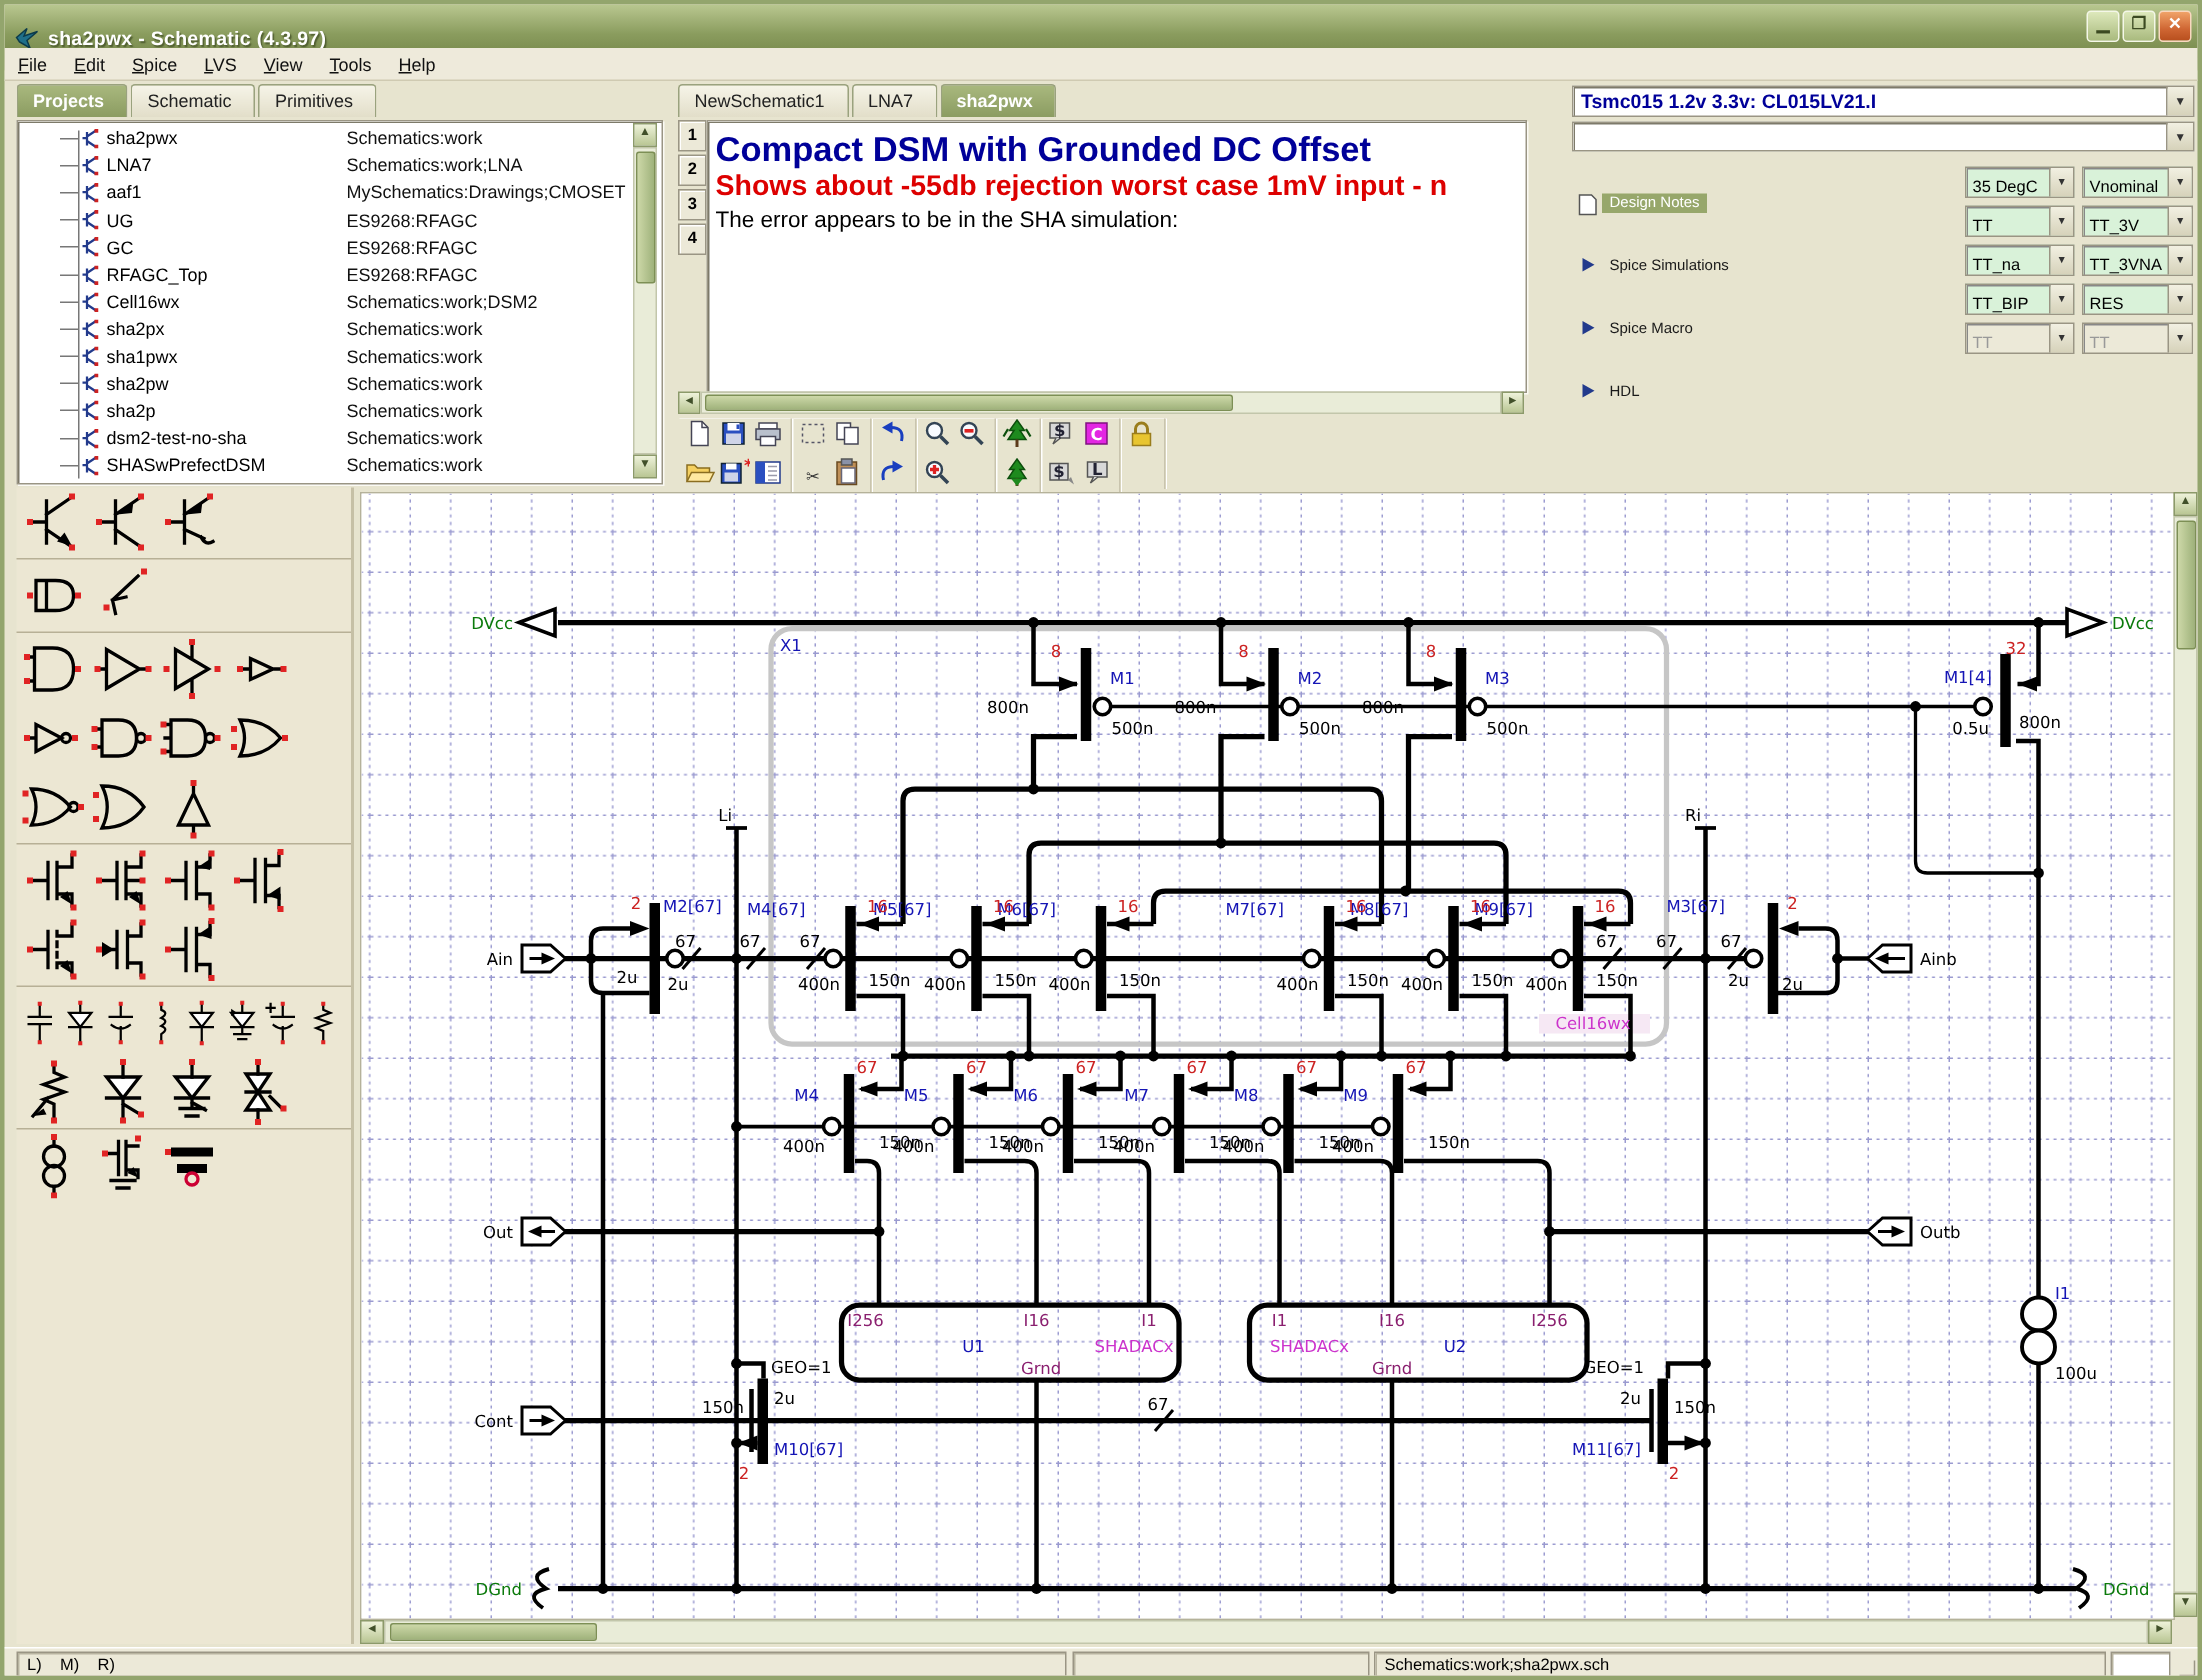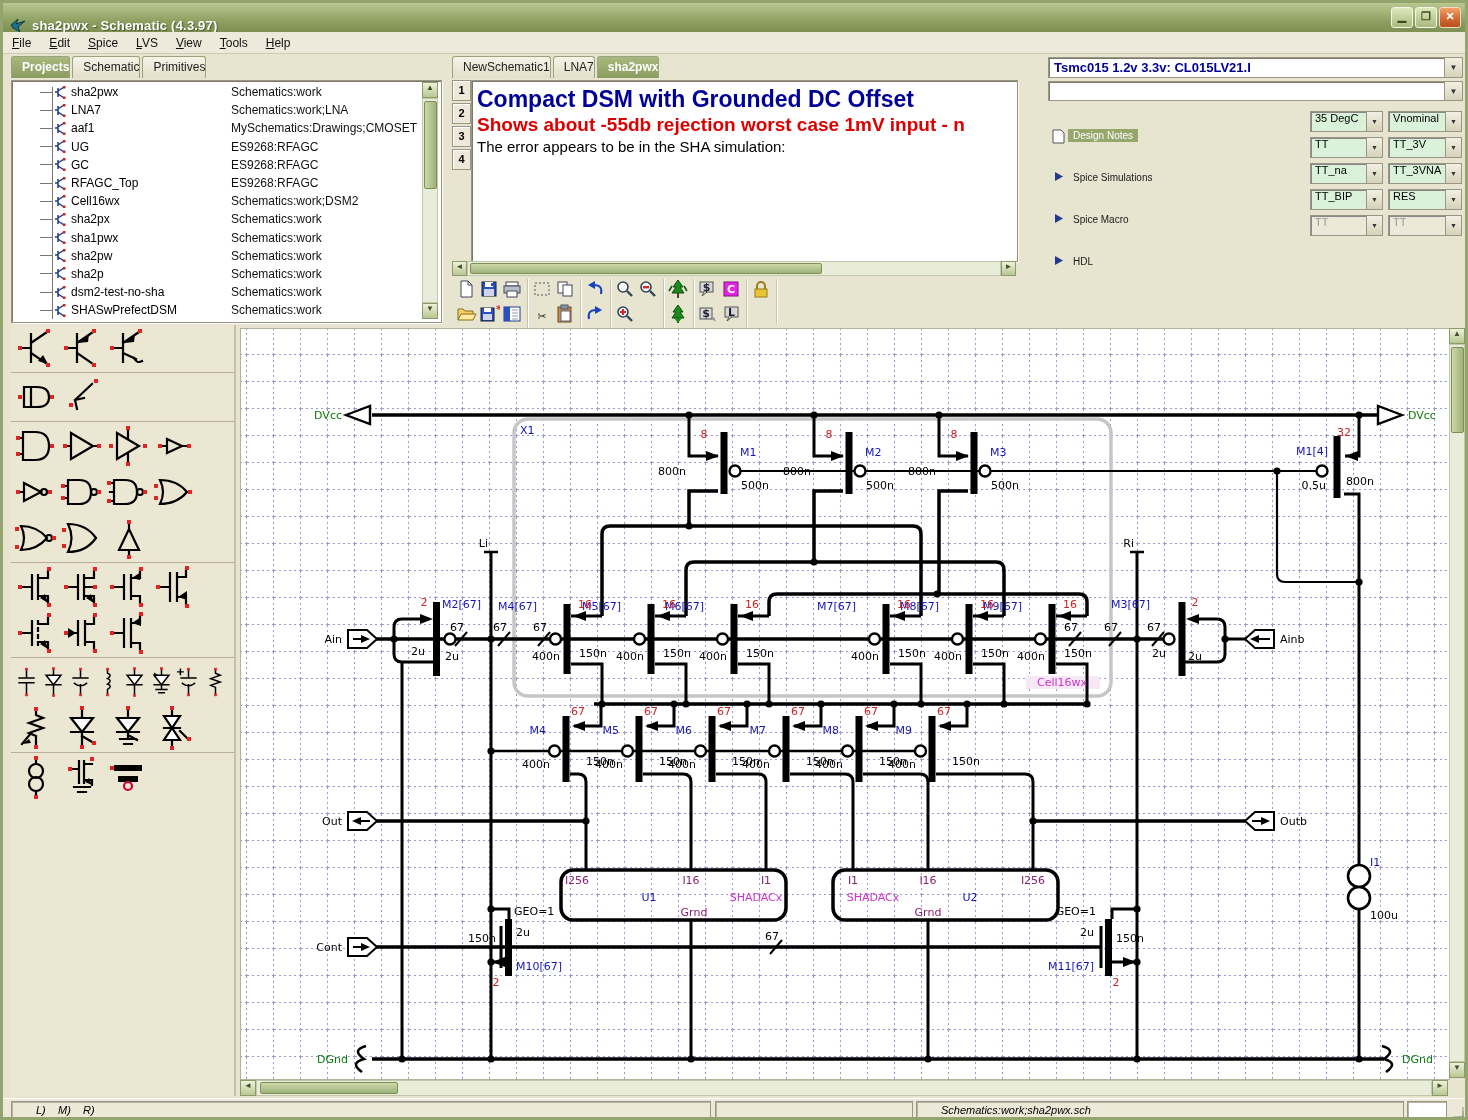"Projects" .tab { padding: 3px 0 4px 10px -> 3px 15px 4px 10px }
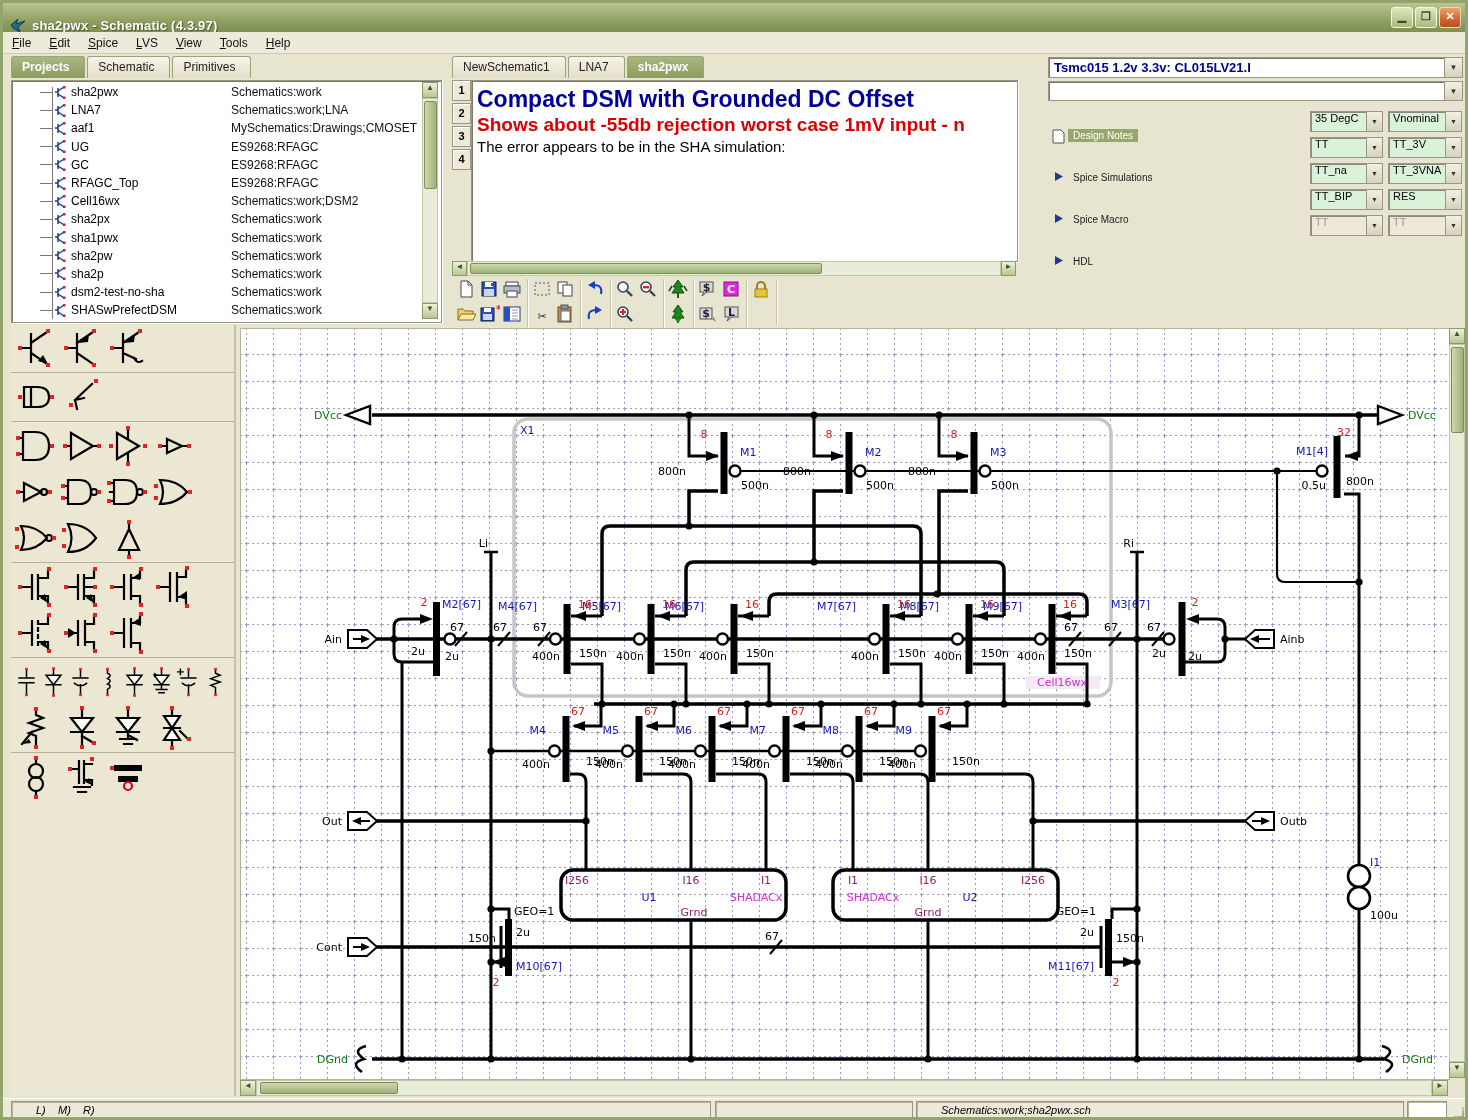"35 DegC" .mini-combo { align-items: flex-start -> flex-end }
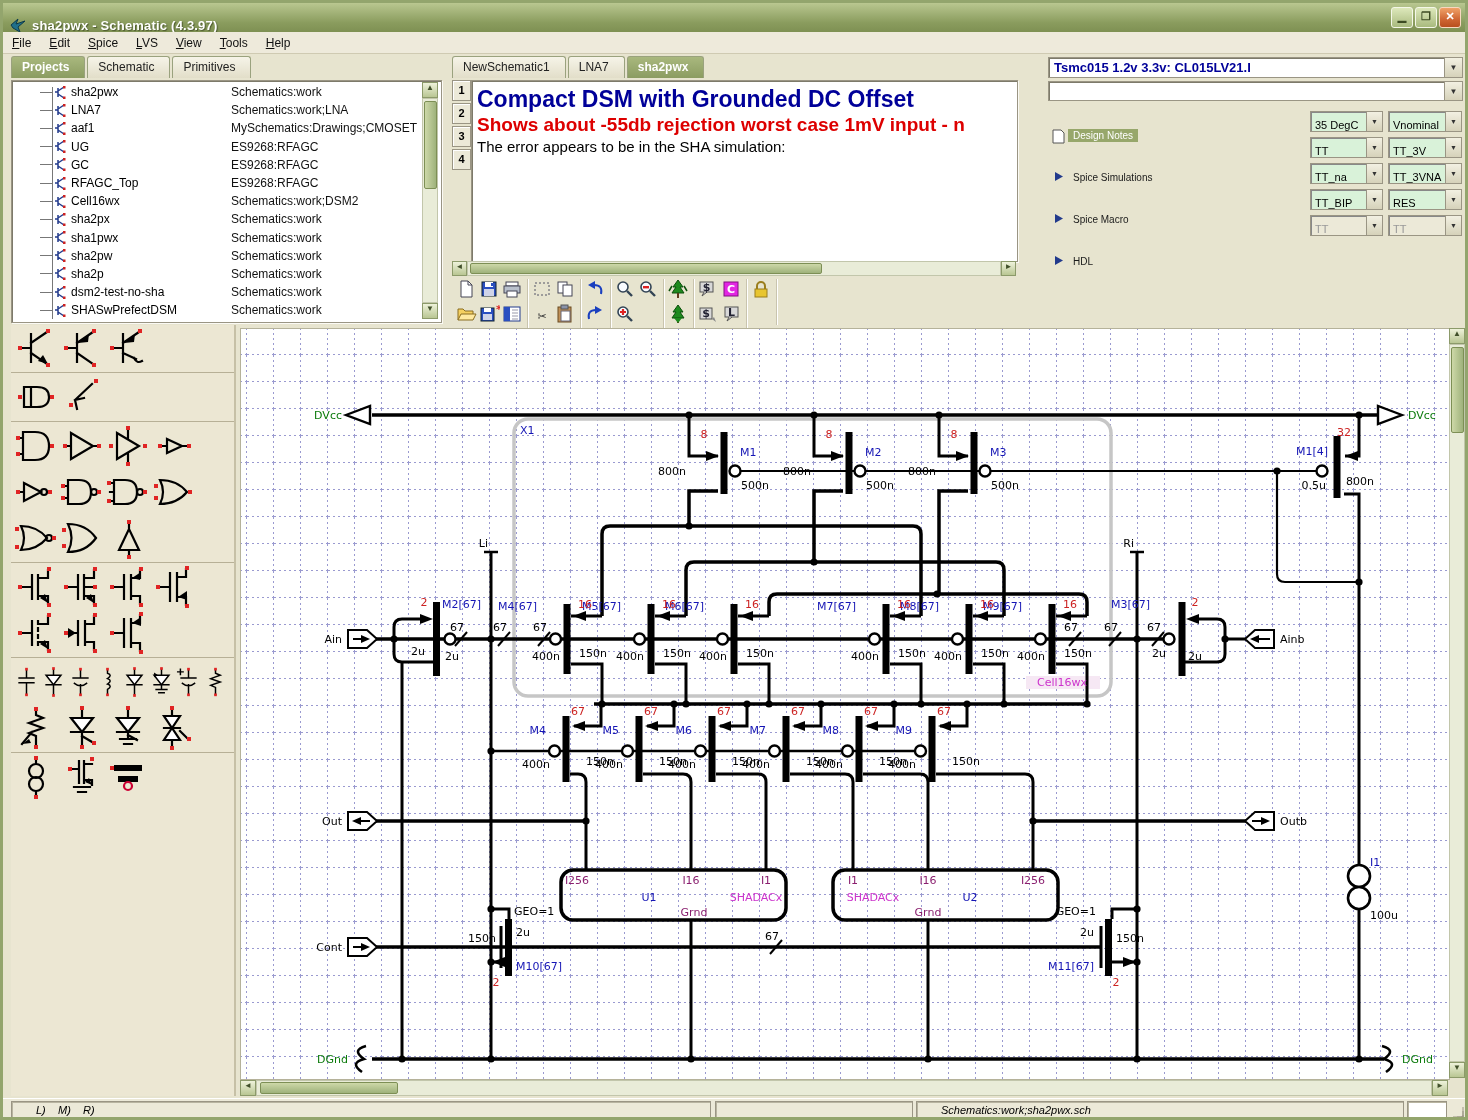"L) M) R)" .st-field { font-style: italic -> none; padding-left: 24px -> 6px }
